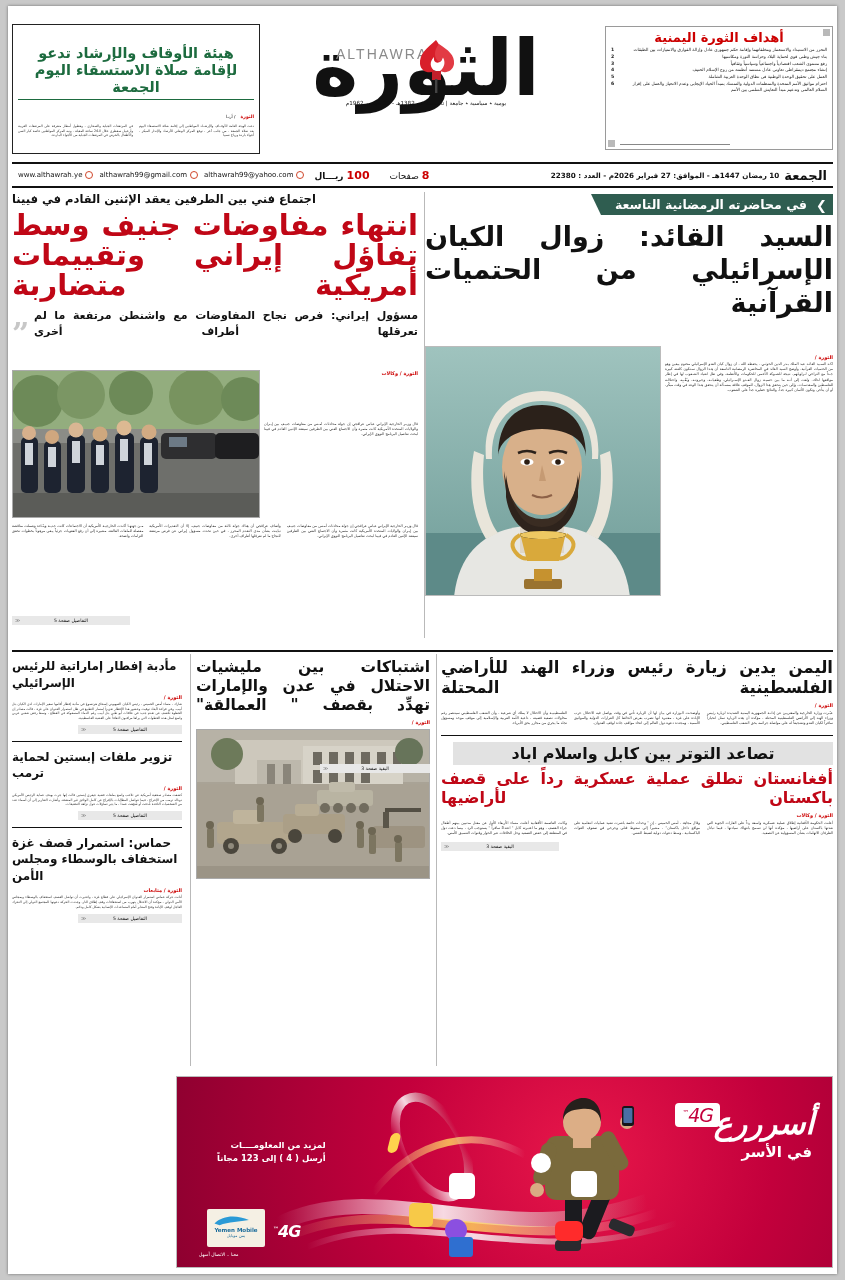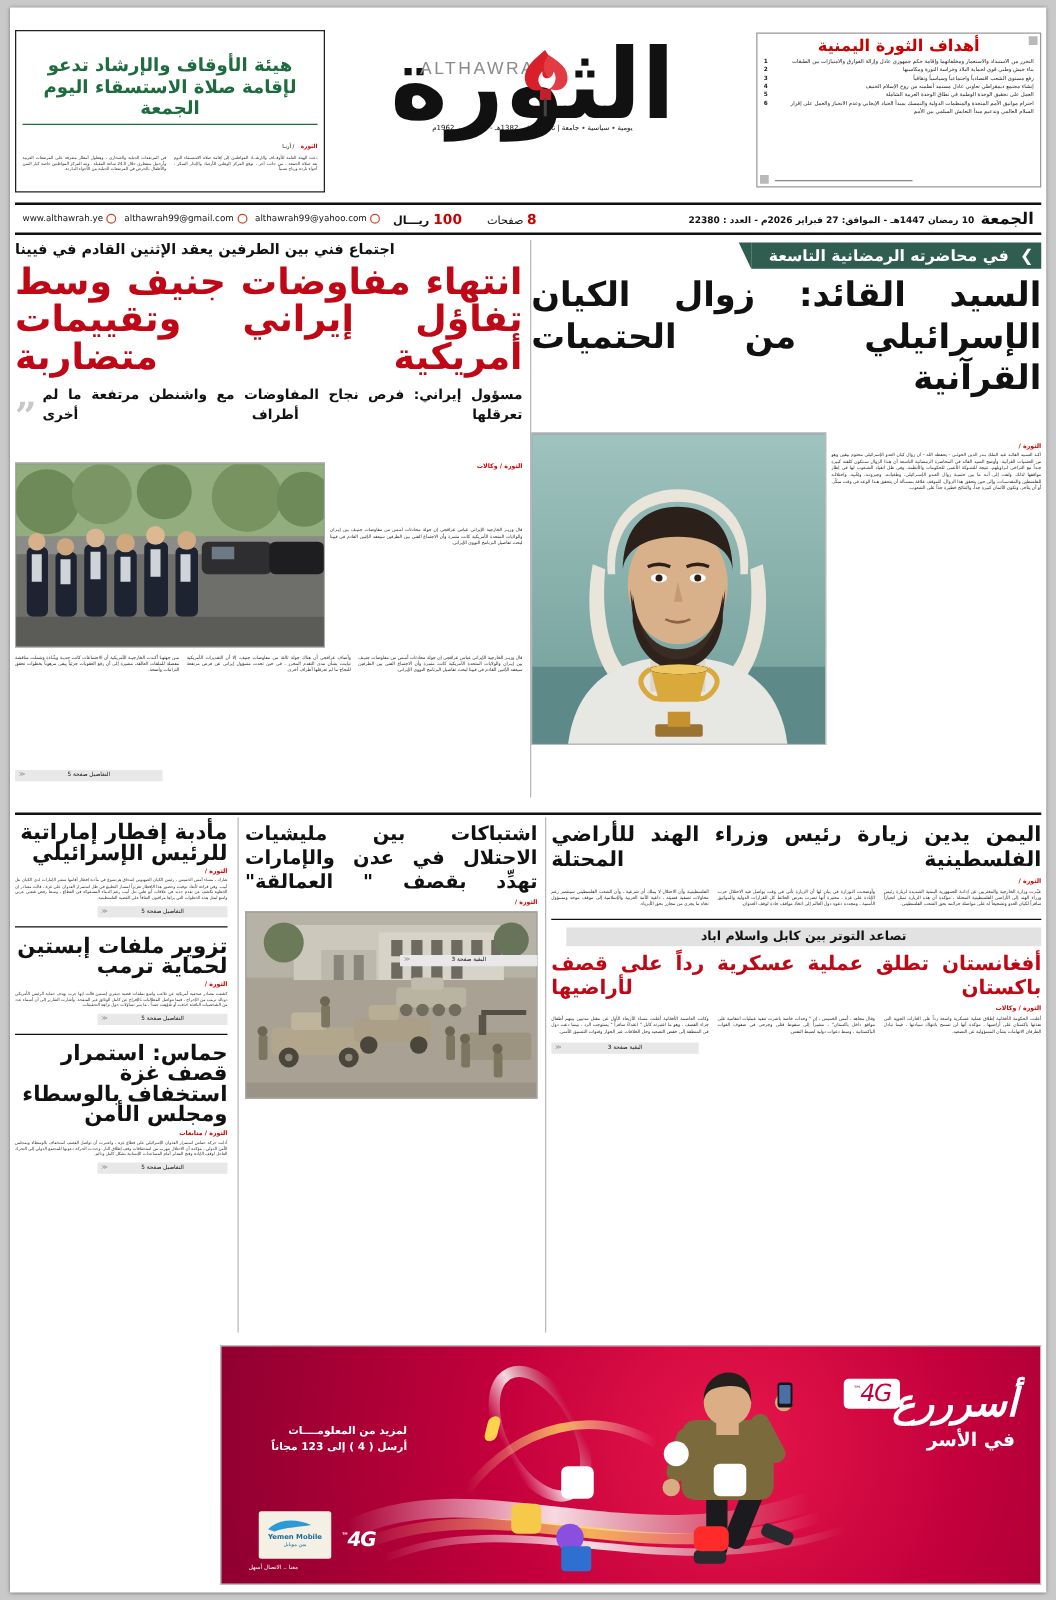"مأدبة إفطار إماراتية للرئيس الإسرائيلي" .h2-sm { font-size: 17px -> 12px; text-align: right -> left }
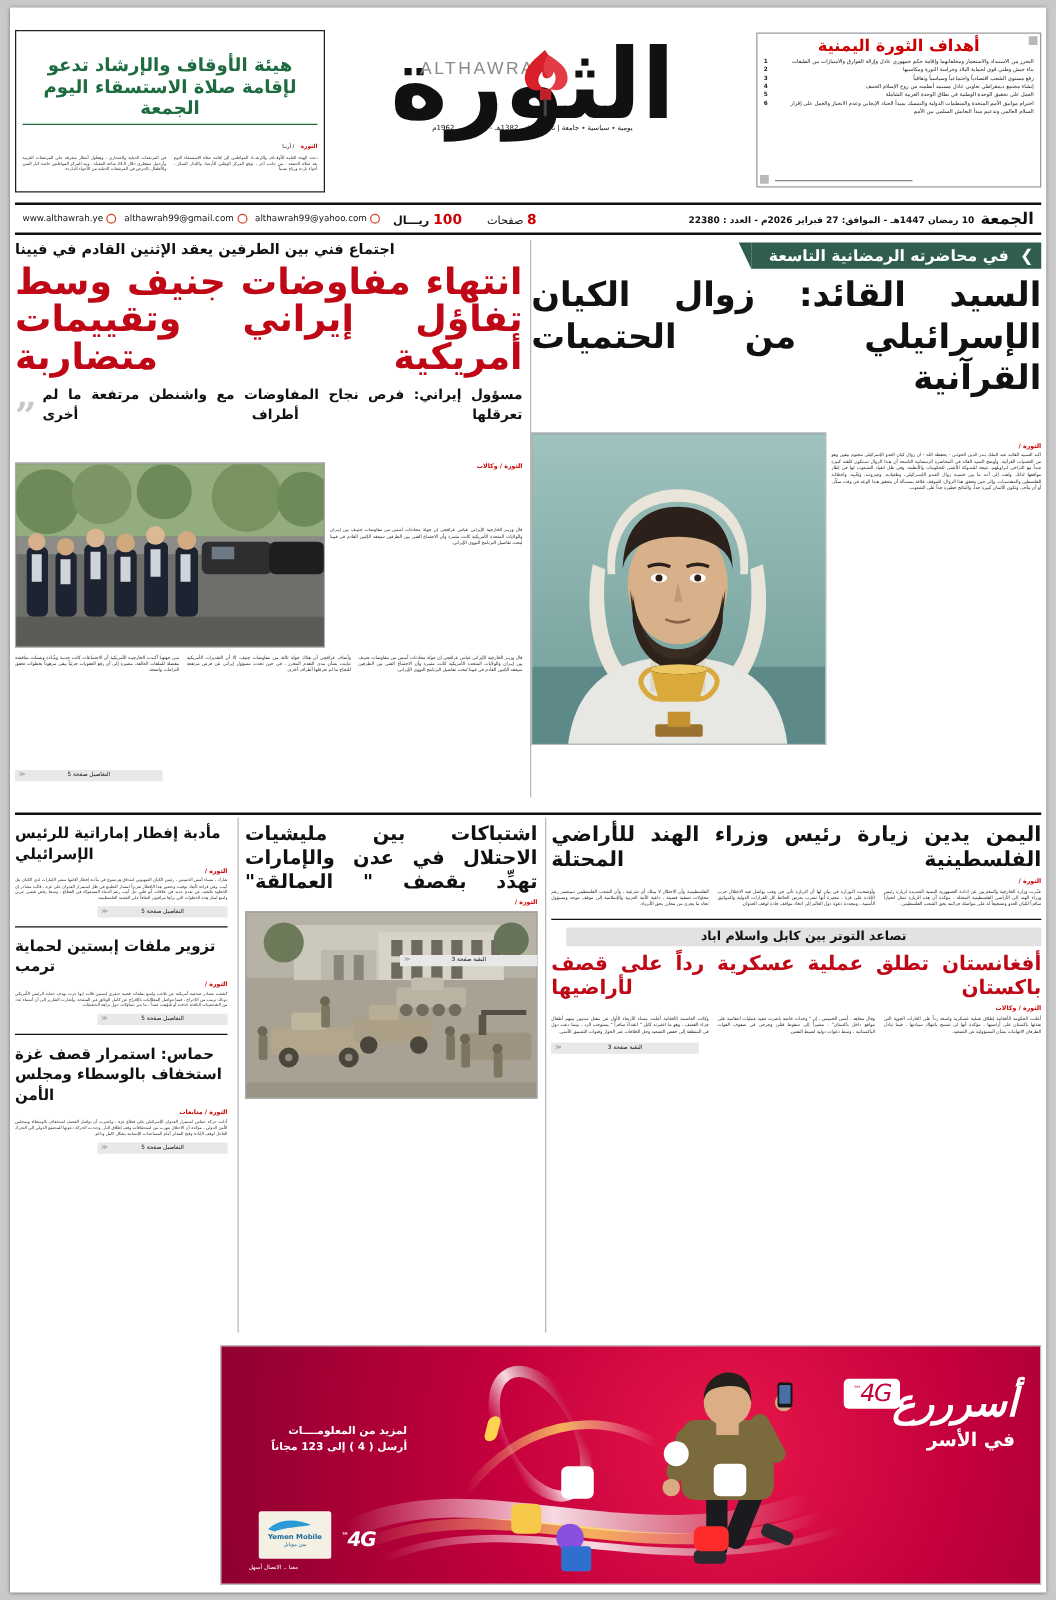"تصاعد التوتر بين كابل واسلام" .sub-grey { font-size: 10px -> 16px }
